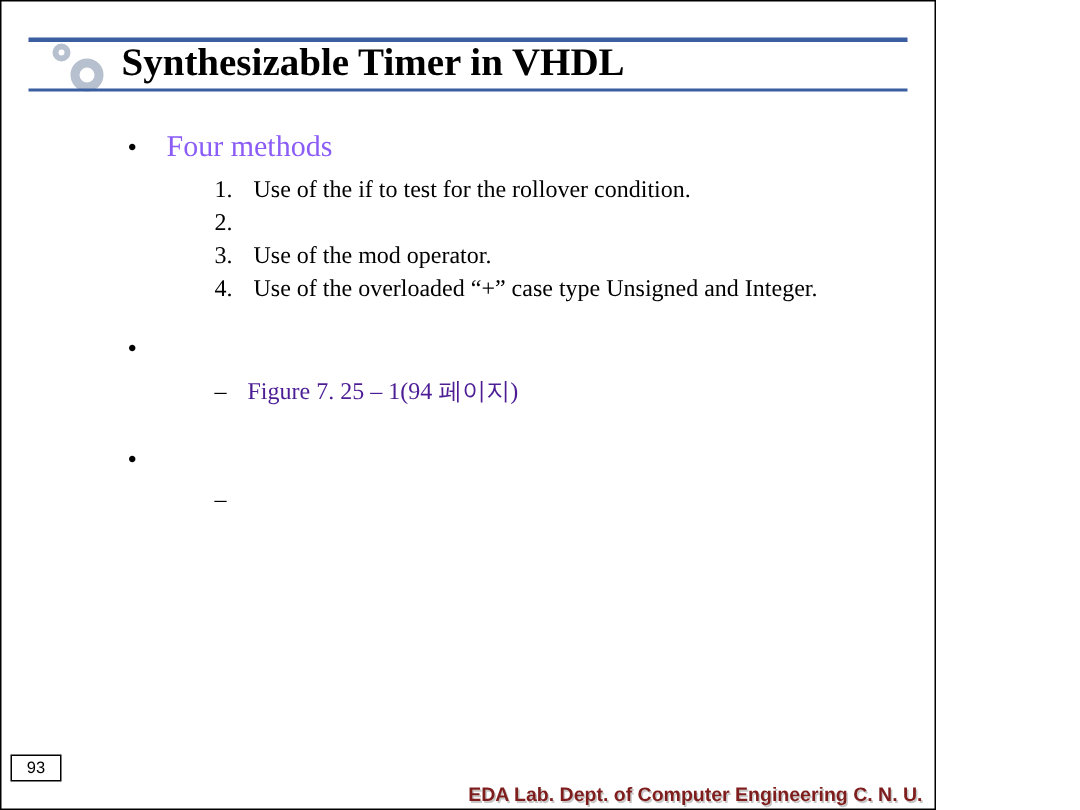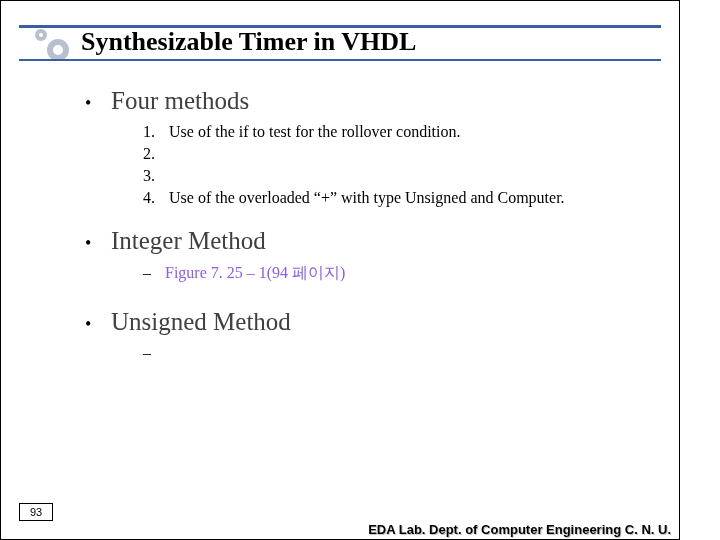"Synthesizable Timer in VHDL" .slide { width: 680px -> 624px }
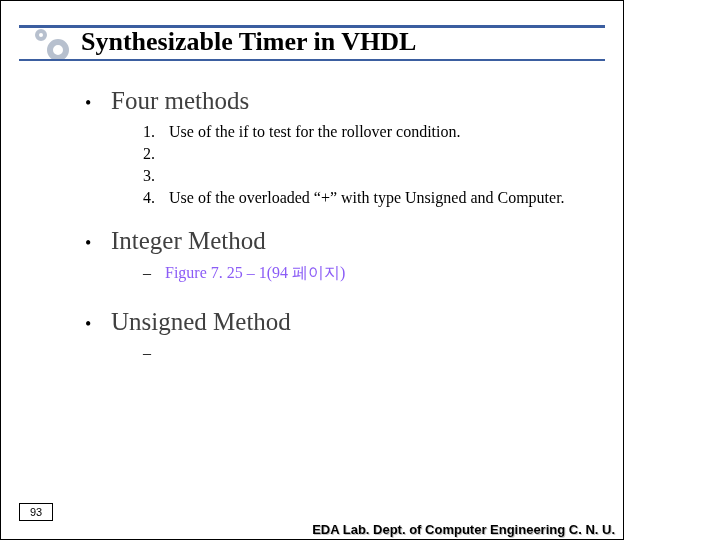"Four methods" .bullet-text { color: #404040 -> #8b5cf6; font-size: 25px -> 20px }
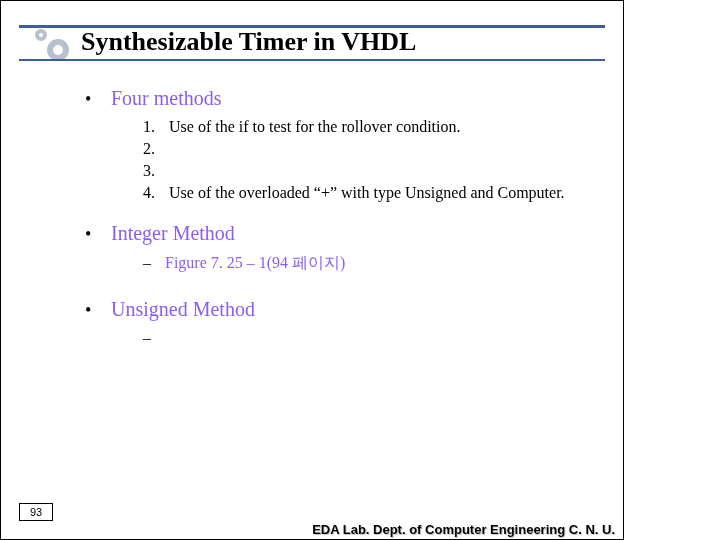"Use of the mod operator." div.ord-text { html: none -> <div>Use of the mod operator.</div> }
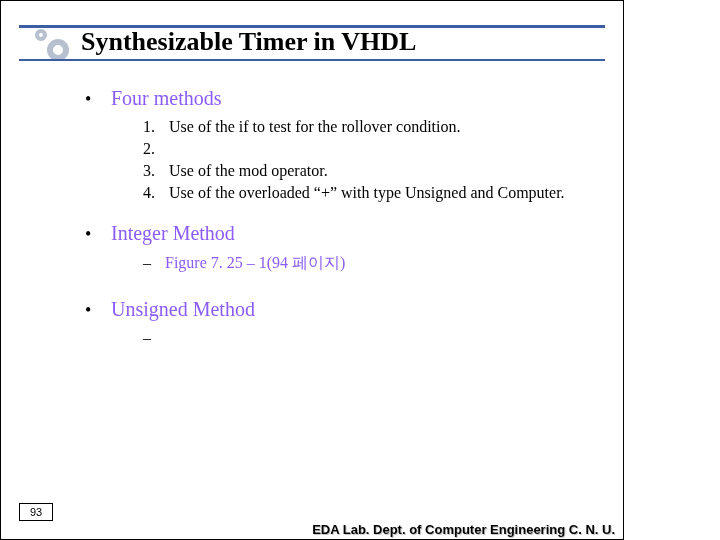"Use of the overloaded “+”" div.ord-text { text: with type Unsigned and Computer -> case type Unsigned and Integer }
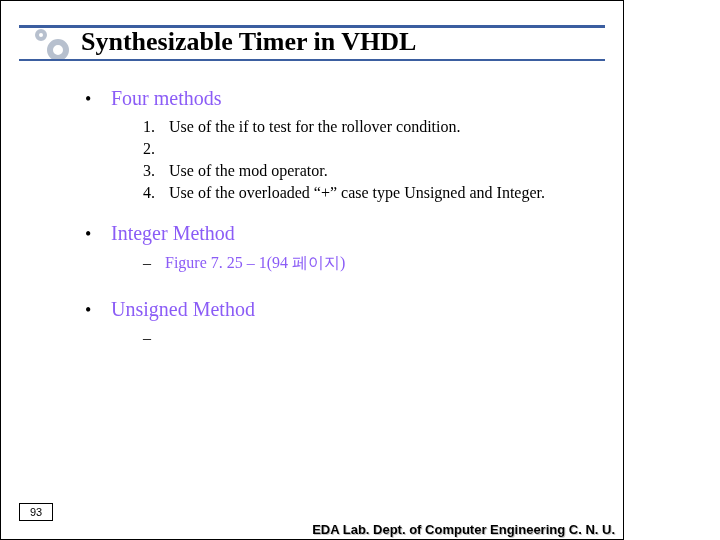"Integer Method" div.bullet-text { html: <div>Integer Method</div> -> none }
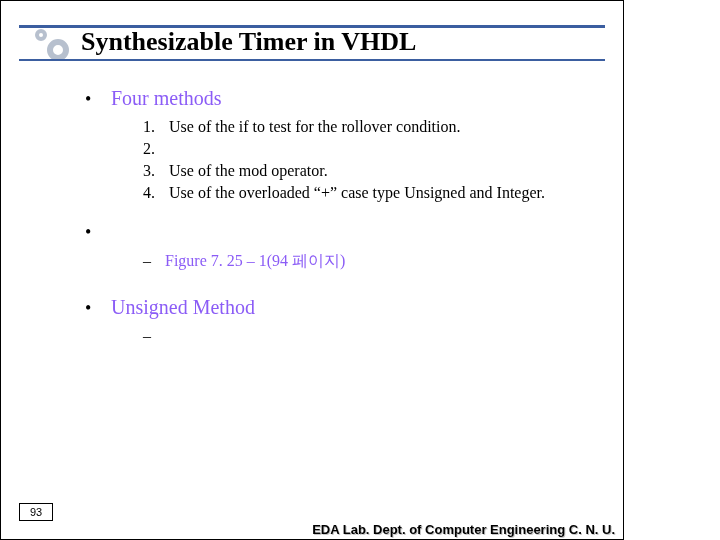"Figure 7. 25 – 1(94" .dash-text { color: #8b5cf6 -> #4c1d95 }
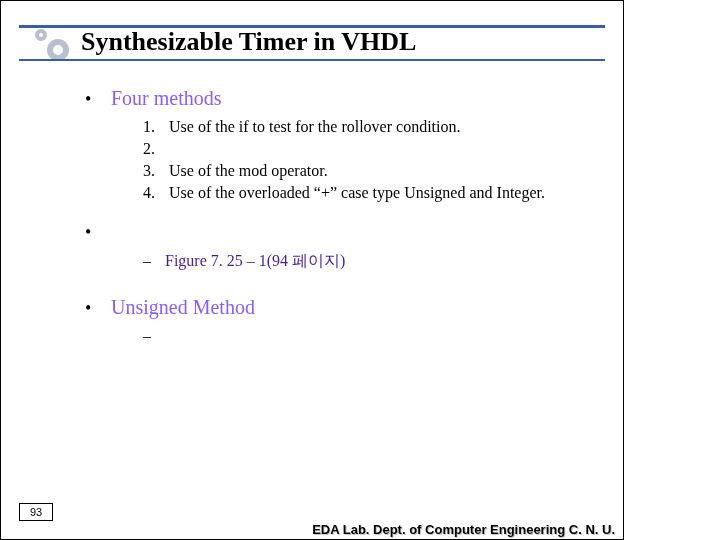"Unsigned Method" div.bullet-text { html: <div>Unsigned Method</div> -> none }
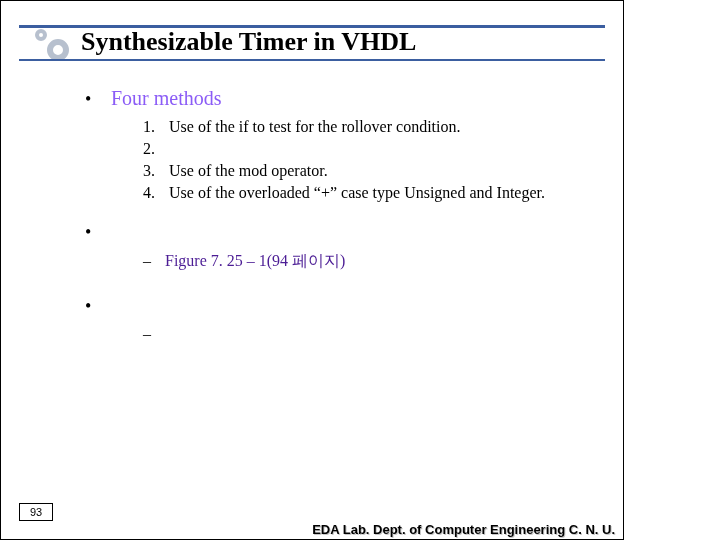"93" .pagenum { left: 18px -> 6px }
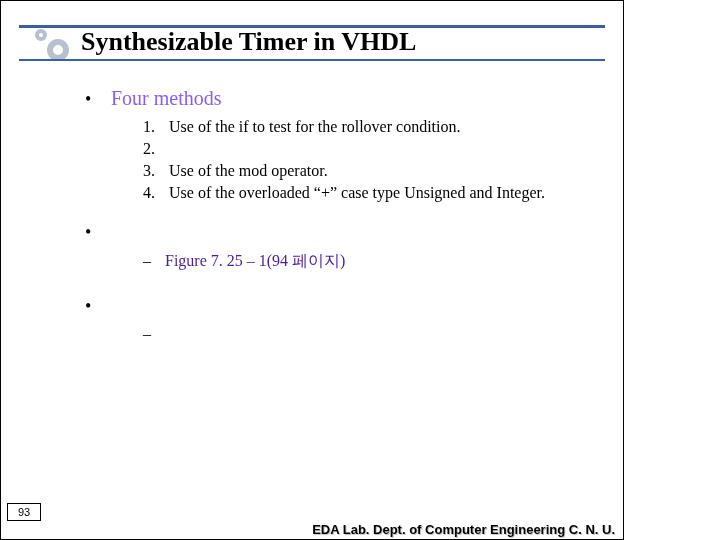"EDA Lab. Dept. of Computer" .footer { color: #000000 -> #7f1d1d }
